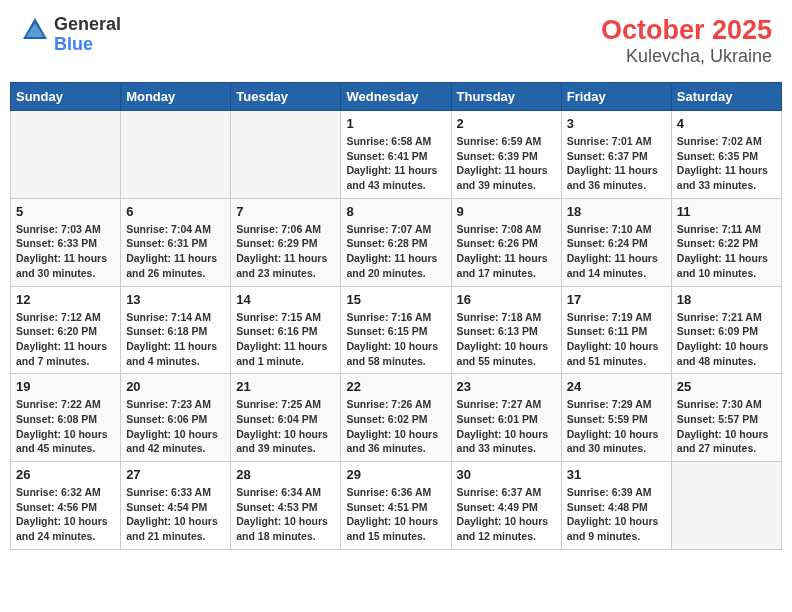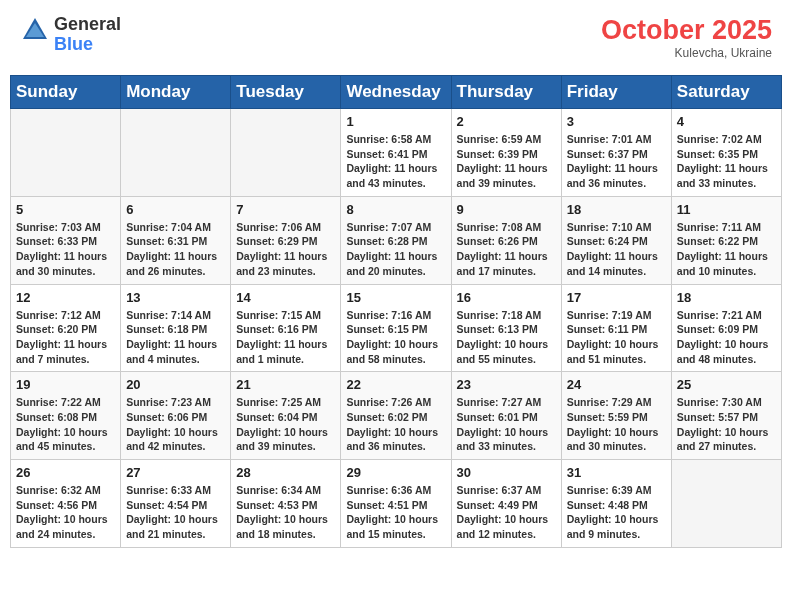"Kulevcha, Ukraine" .subtitle { font-size: 12px -> 18px }
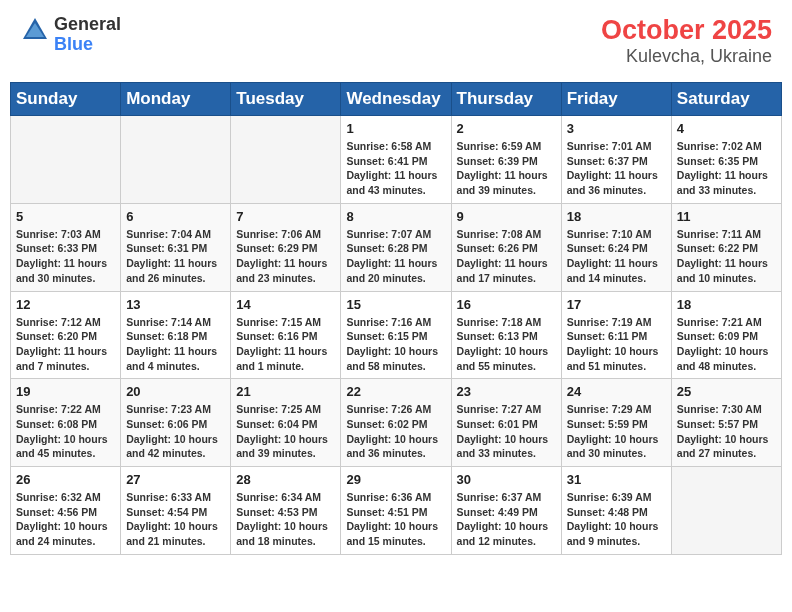"Sunday" .calendar th { font-size: 17px -> 13px }
